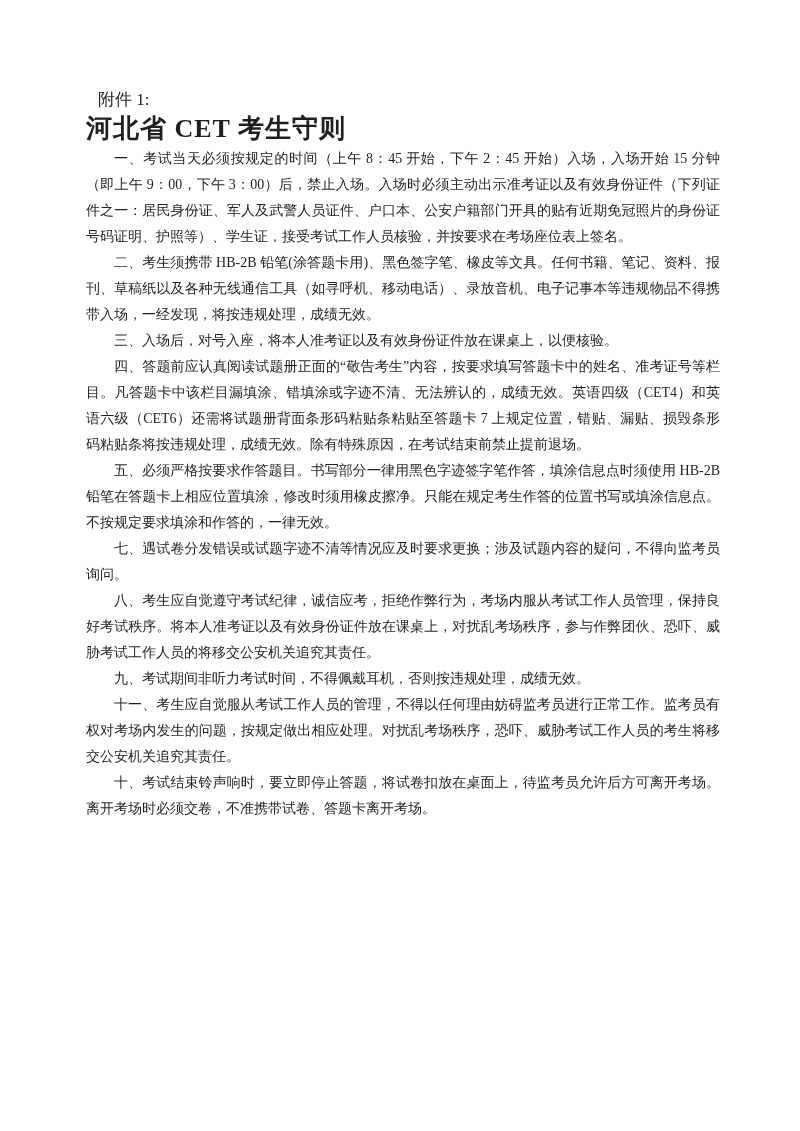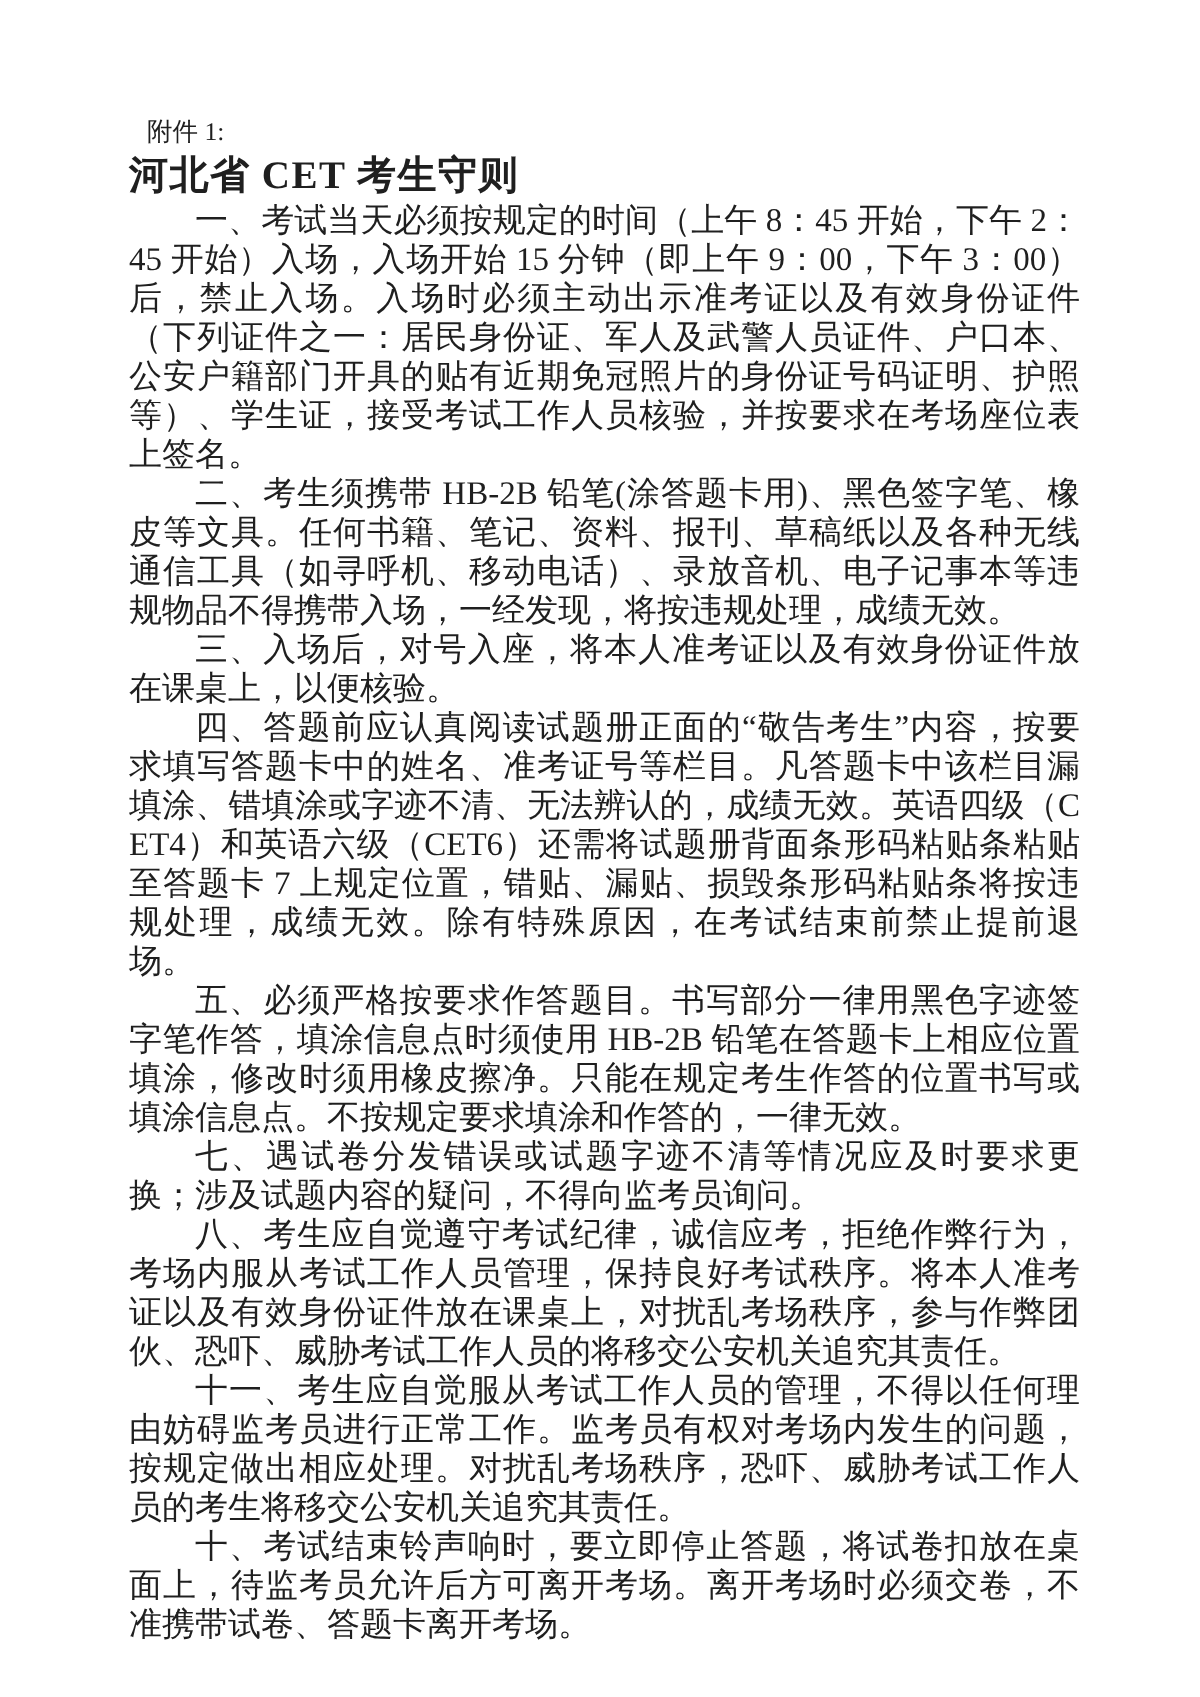"附件 1:" .content { top: 76px -> 88px }
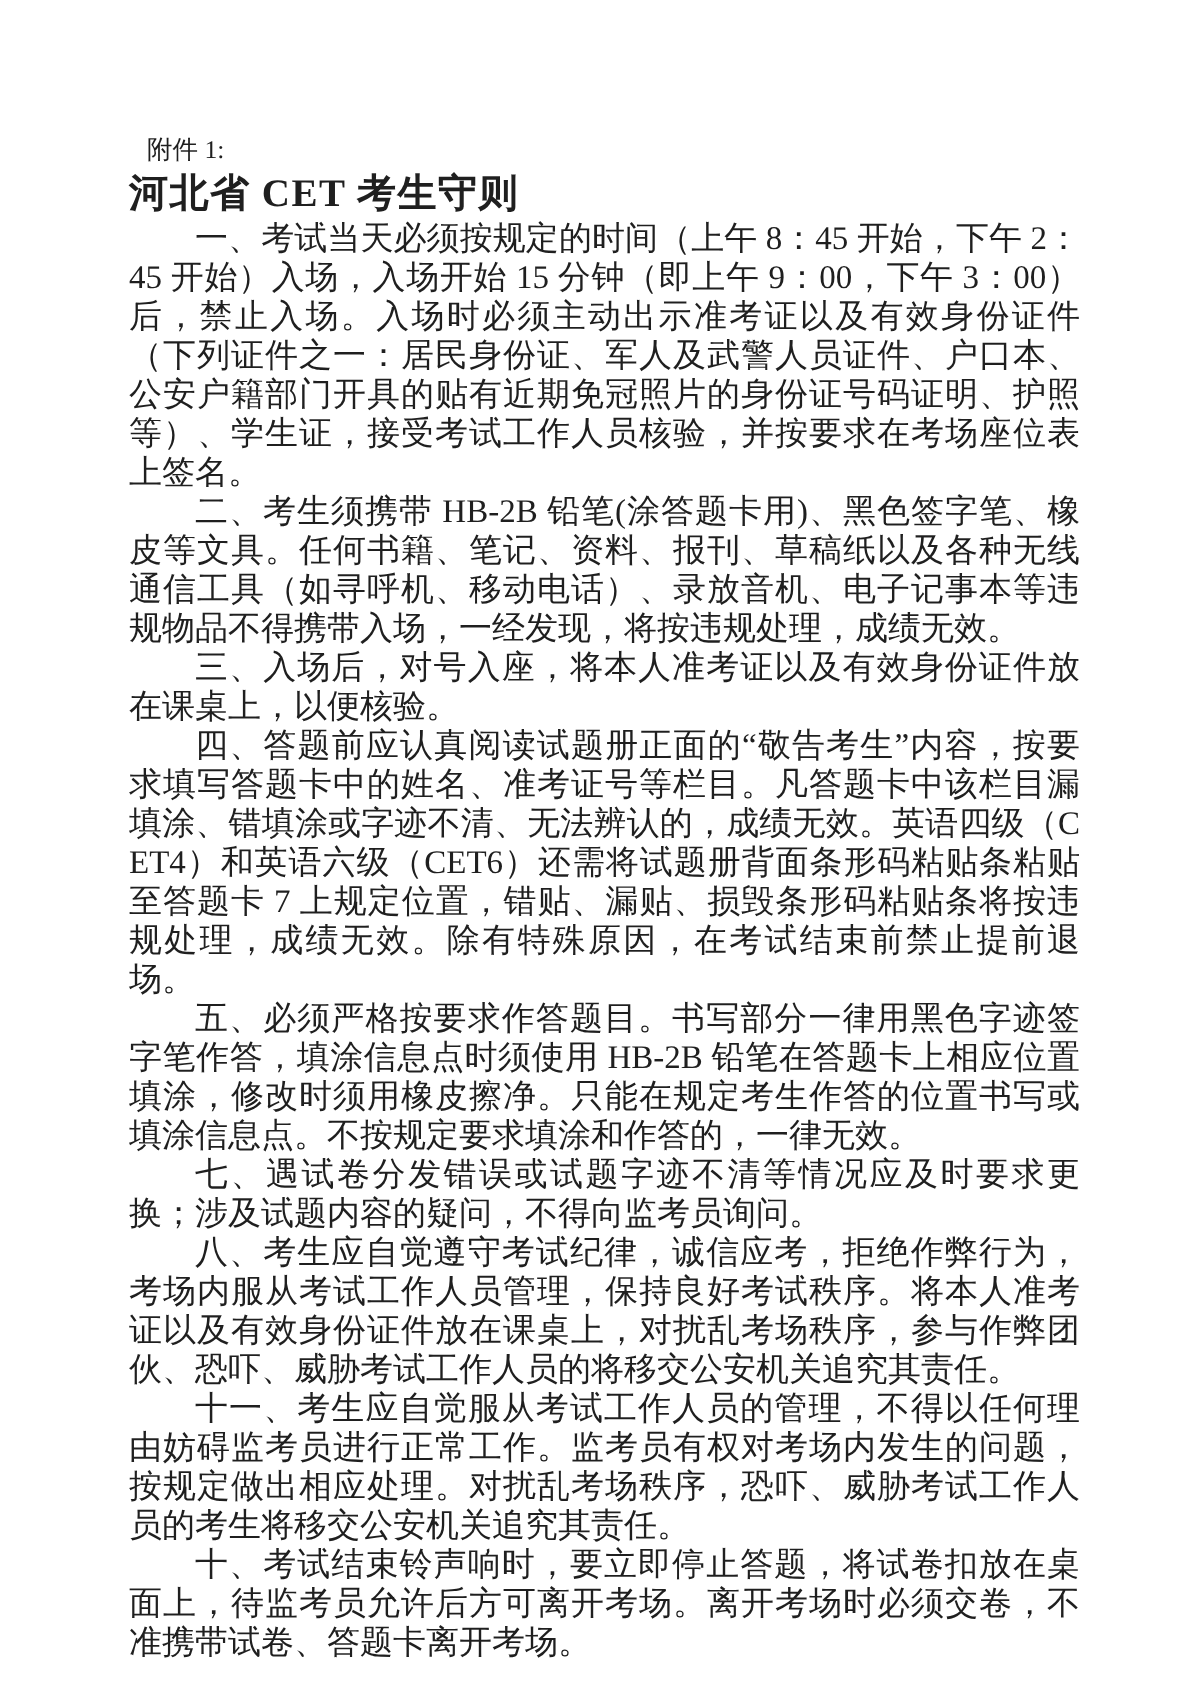"一、考试当天必须按规定的时间（上午 8：45 开始，下午 2：45" p.para { font-size: 22px -> 14px }
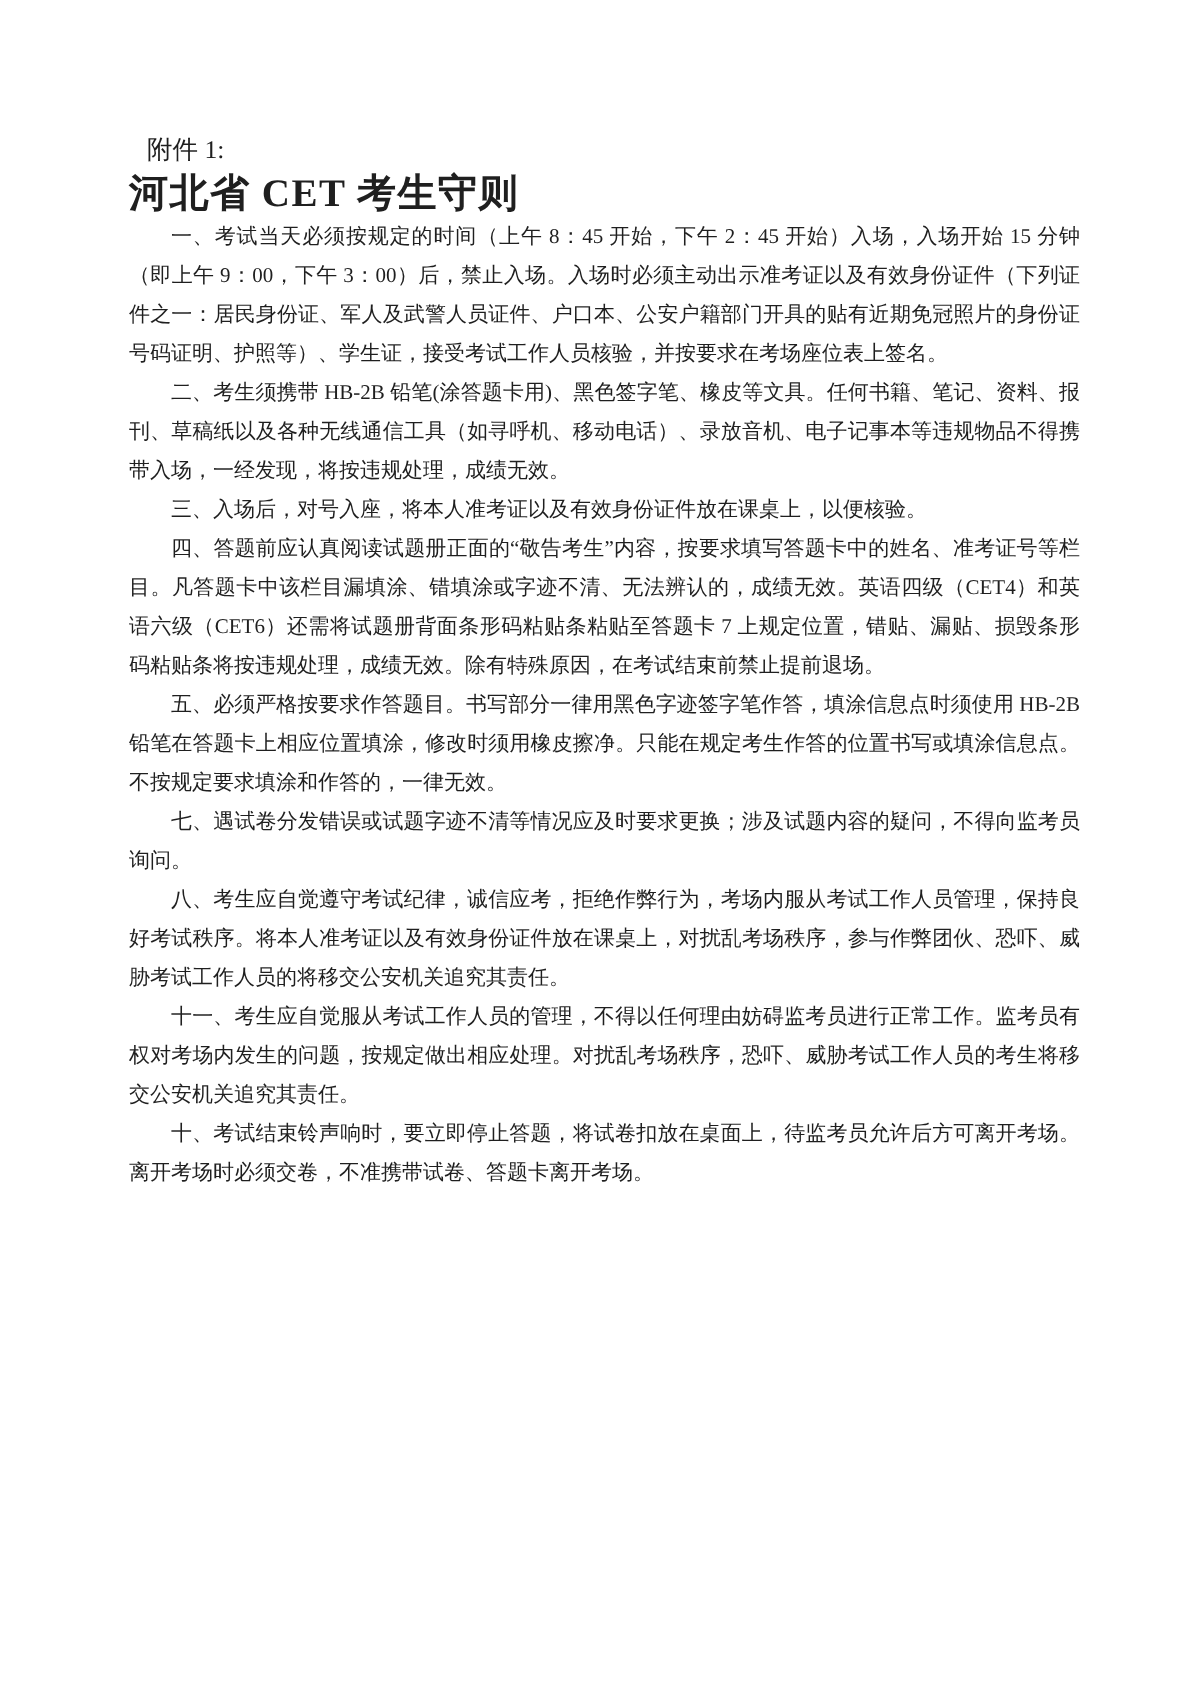"九、考试期间非听力考试时间，不得佩戴耳机，否则按违规处理，成绩无效。" p.para { html: none -> <p>九、考试期间非听力考试时间，不得佩戴耳机，否则按违规处理，成绩无效。</p> }
